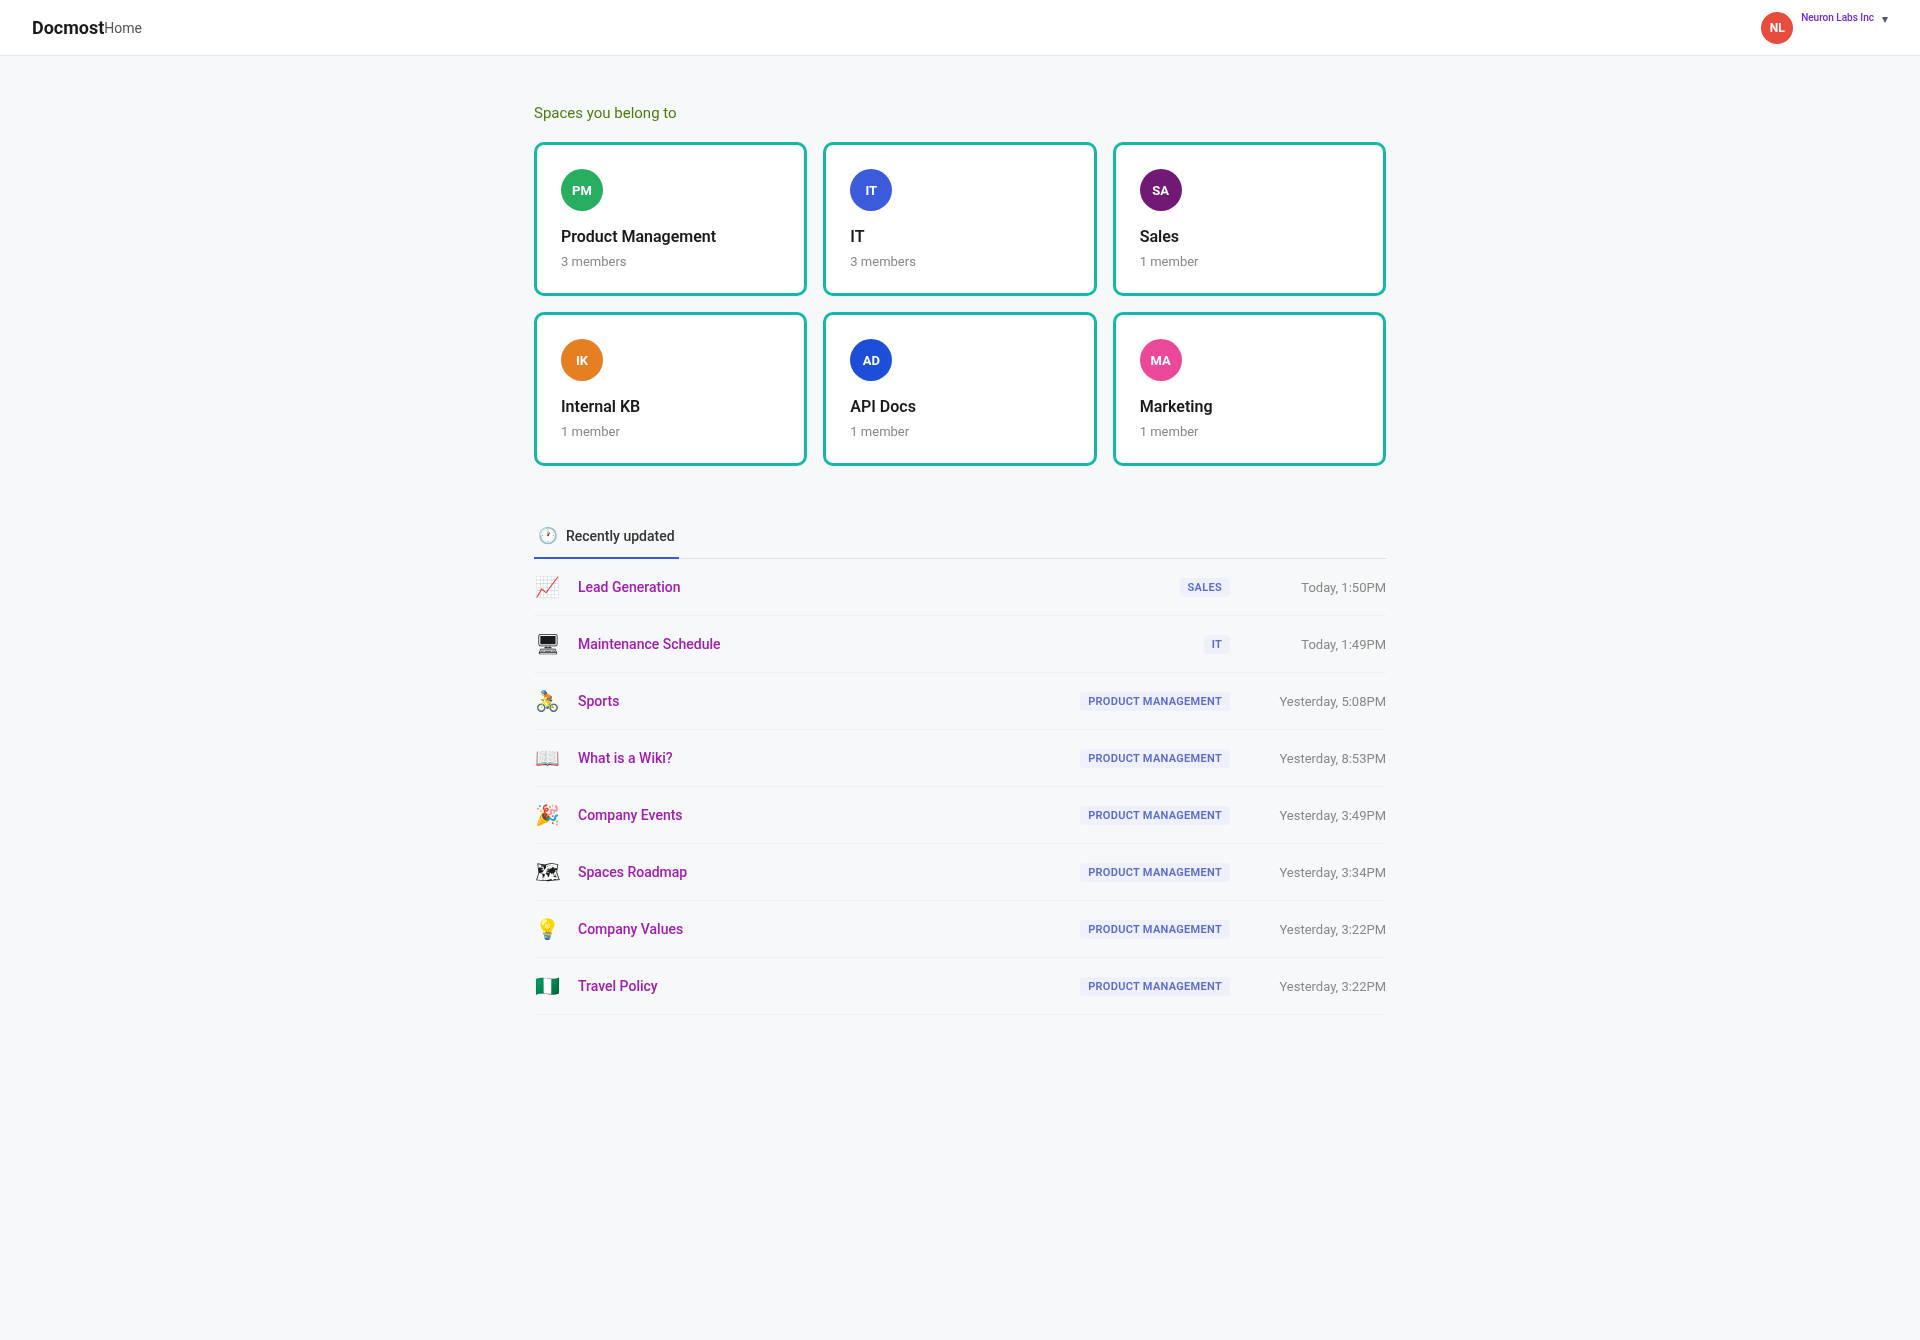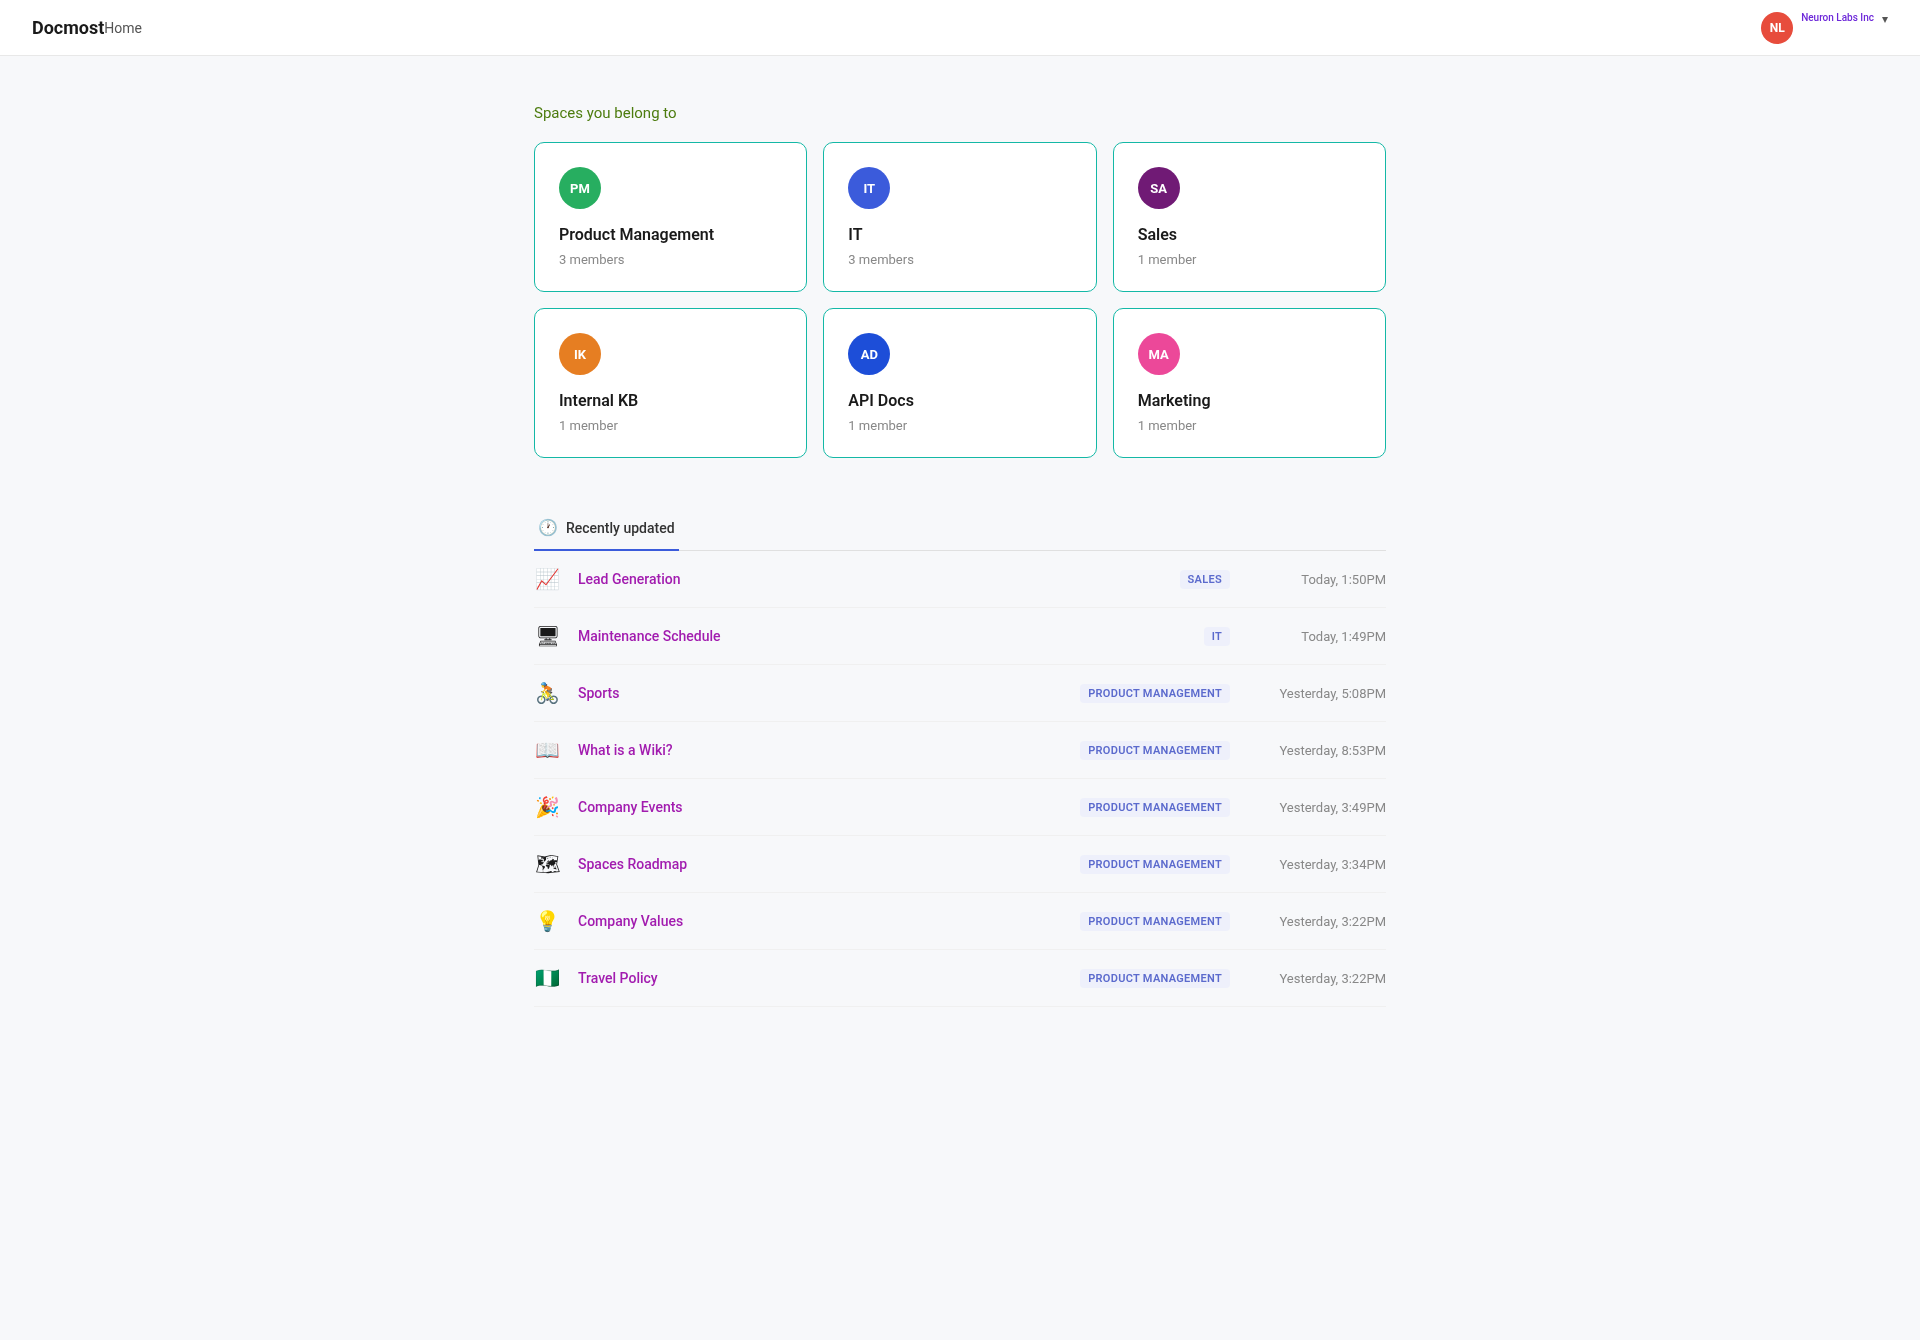"PM" .space-card { border: 1px solid #14b8a6 -> 3px solid #14b8a6 }
